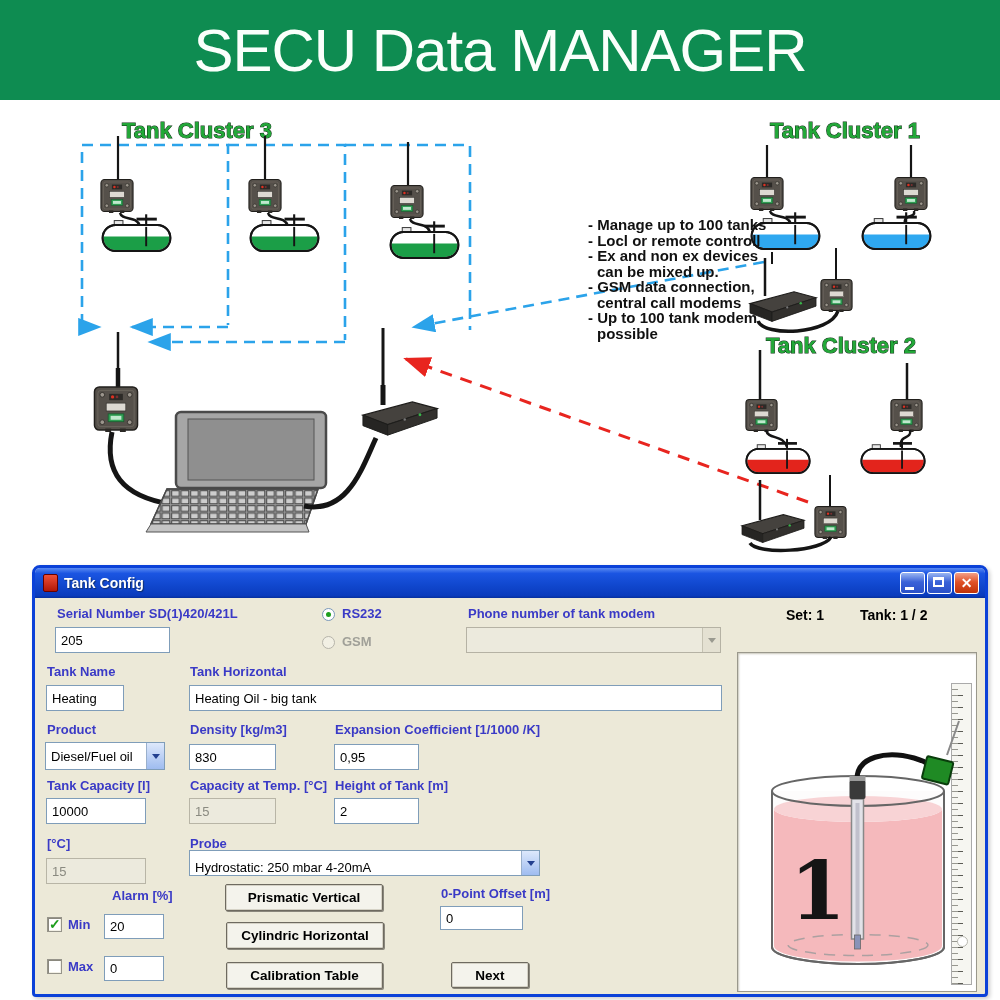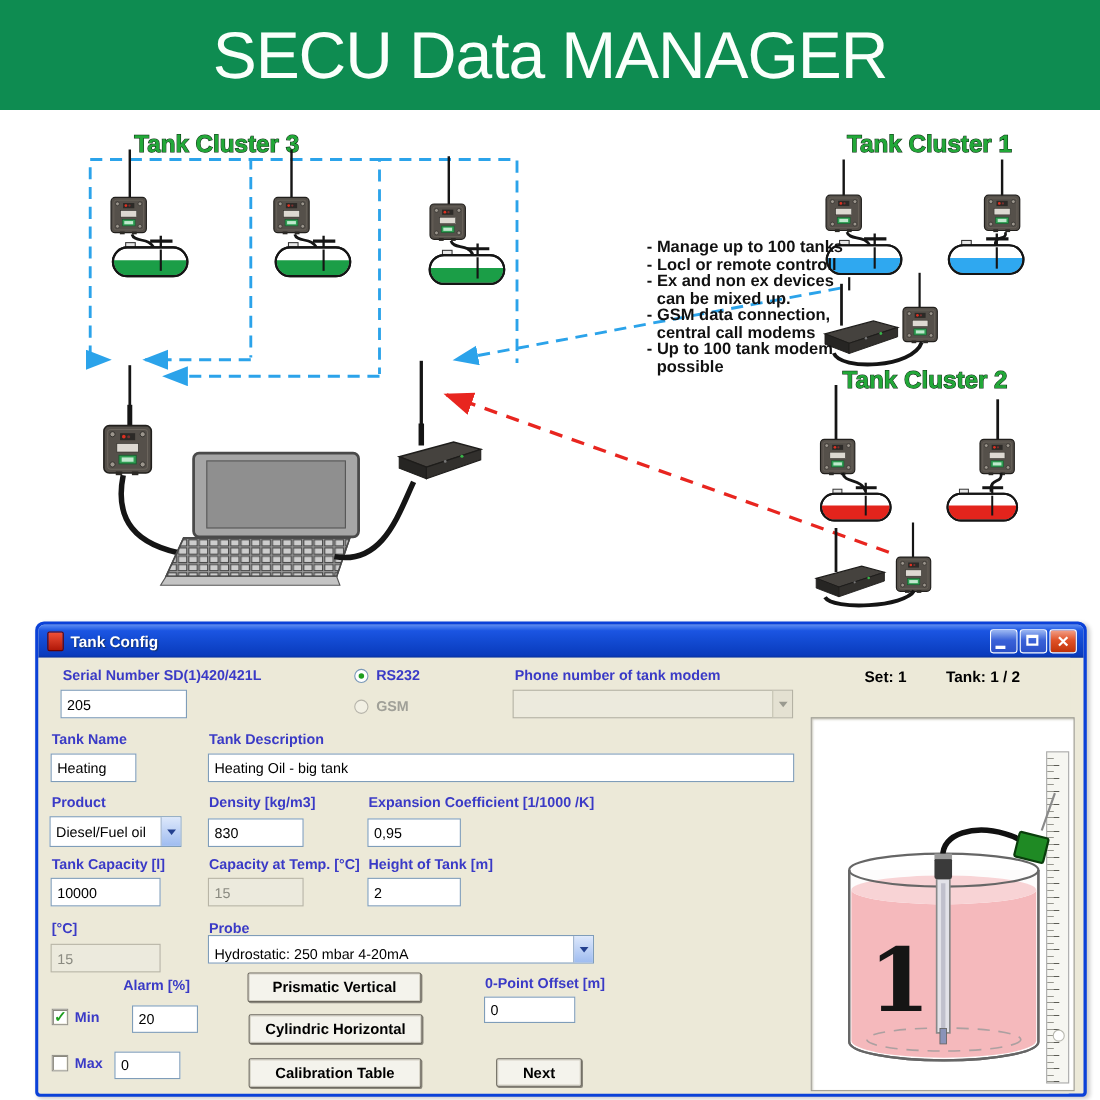"Tank Description" div.lbl { text: Description -> Horizontal }
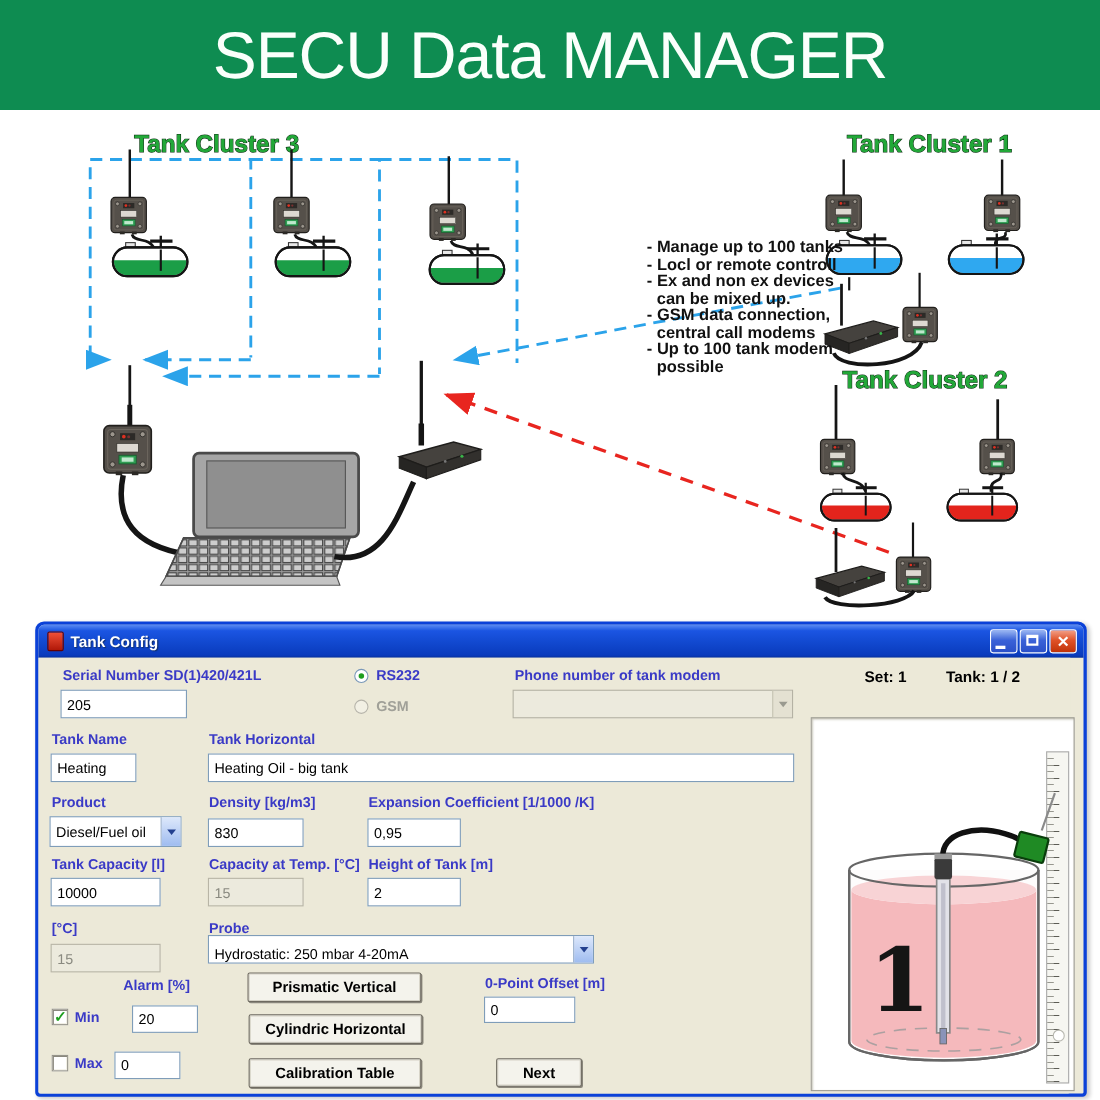"20" input.inp { margin-left: 16px -> none }
